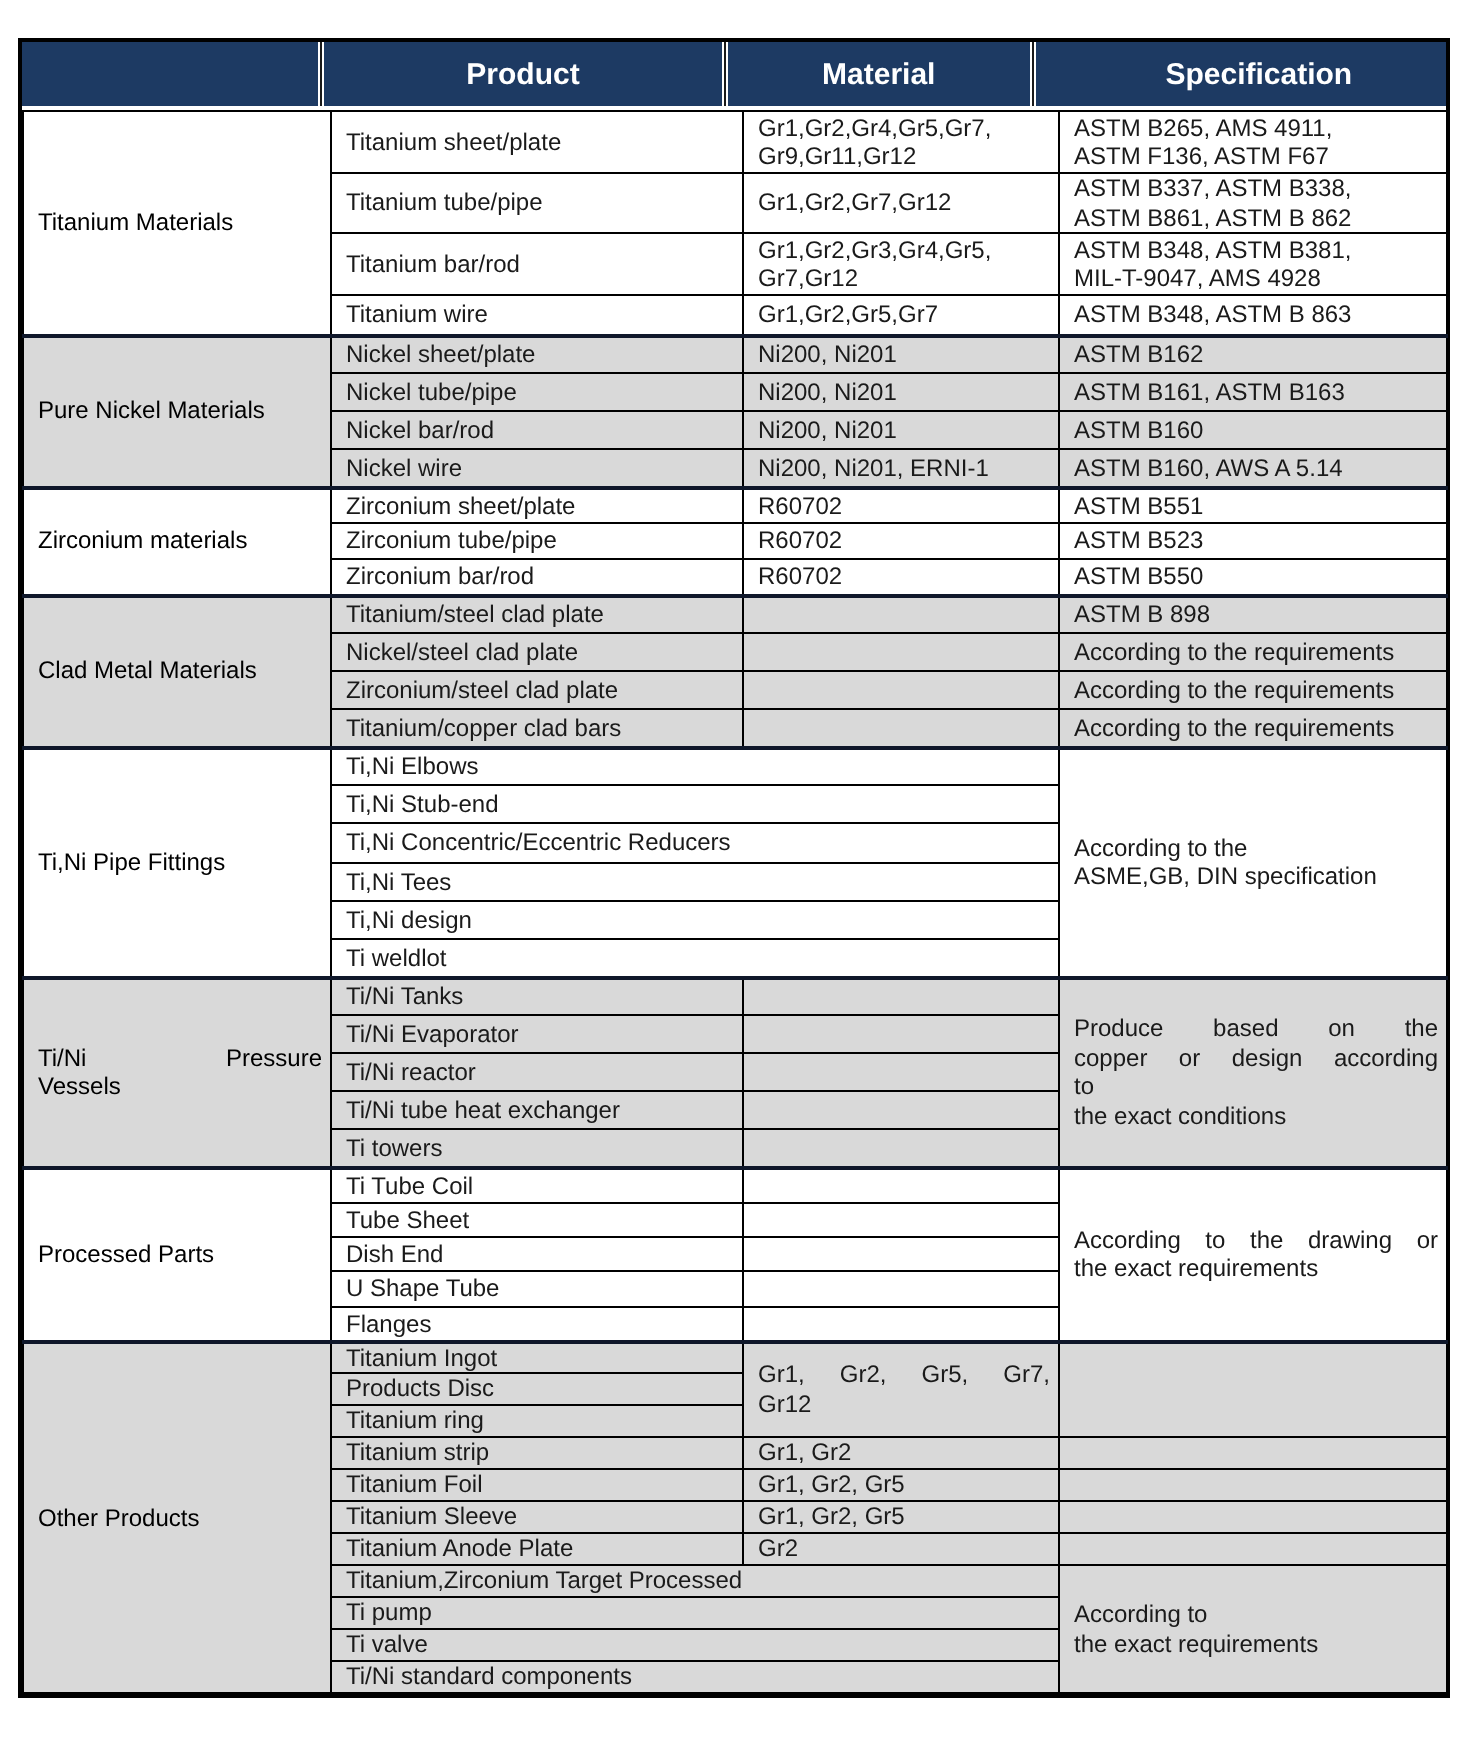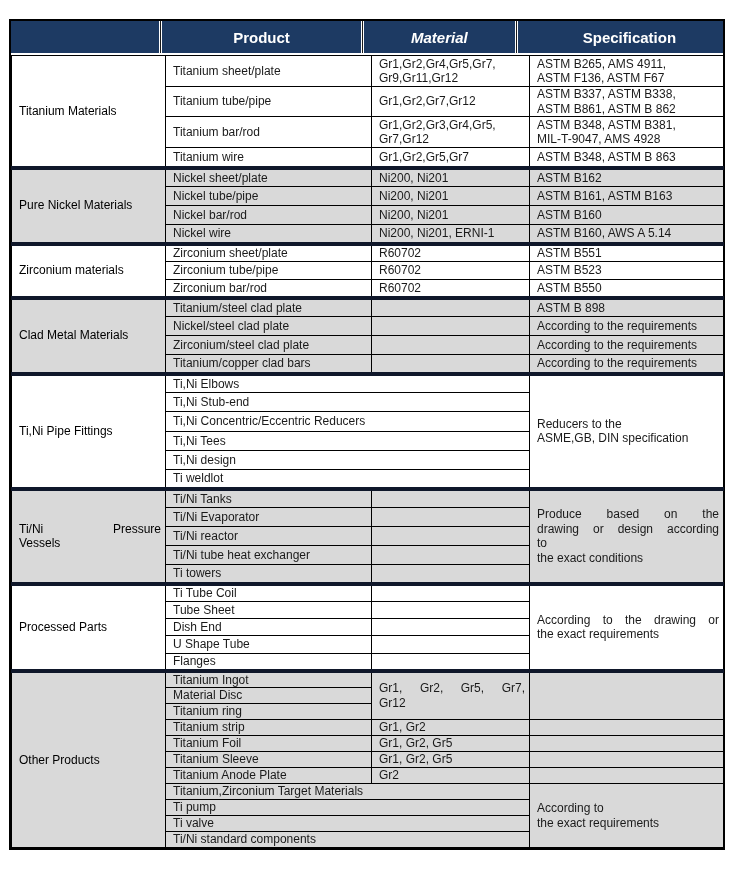"Material" .hc2 { font-style: italic -> none }
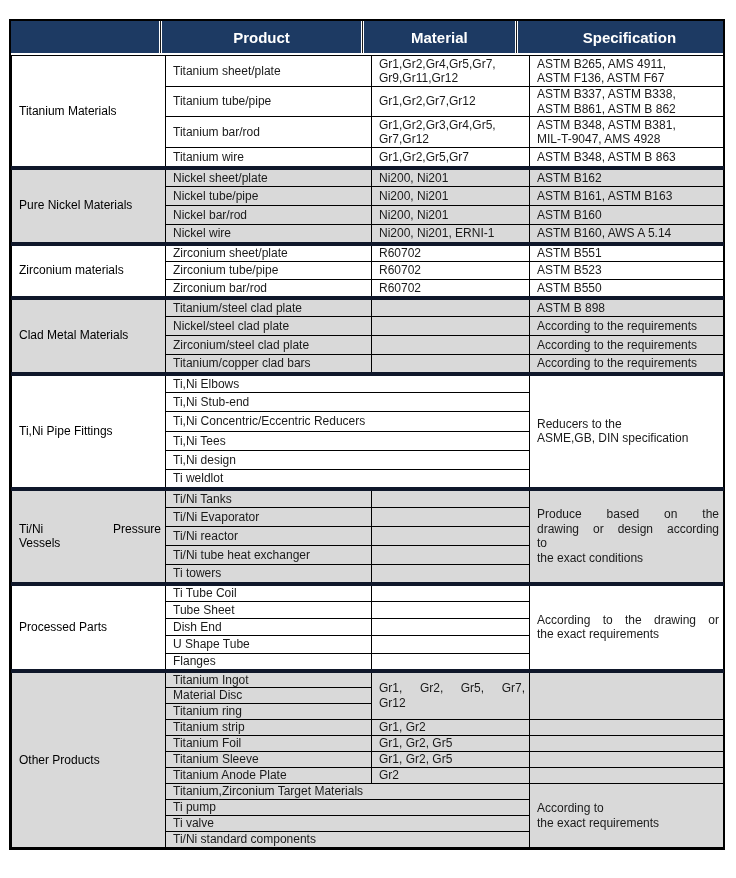"Nickel sheet/plate" tr.st td { border-top: 4px solid #0f172a -> 2px solid #0f172a }
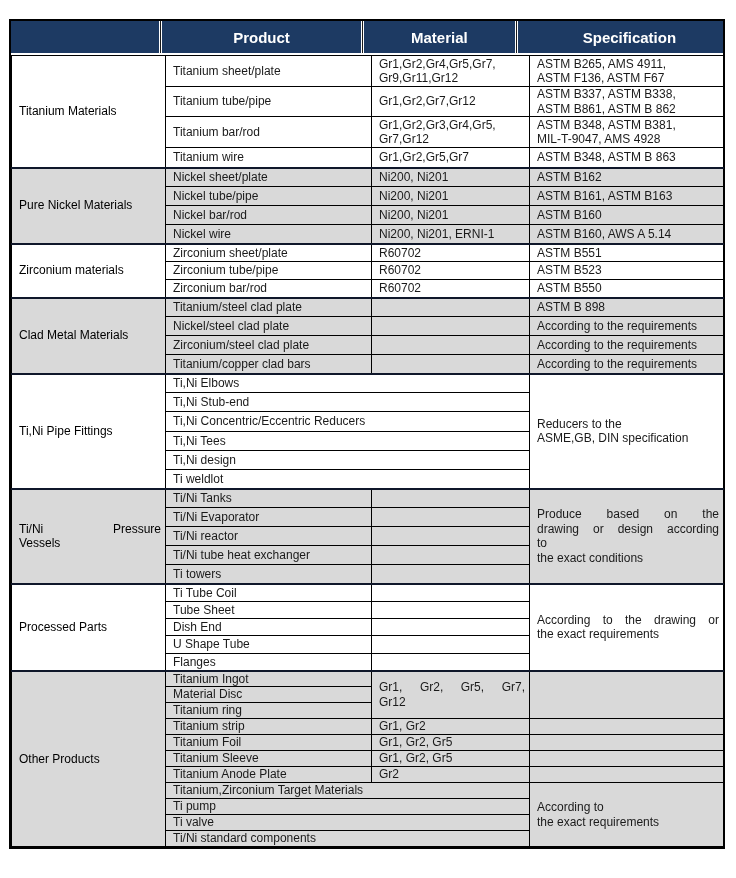"Reducers to the" td.pre { text: Reducers -> According }
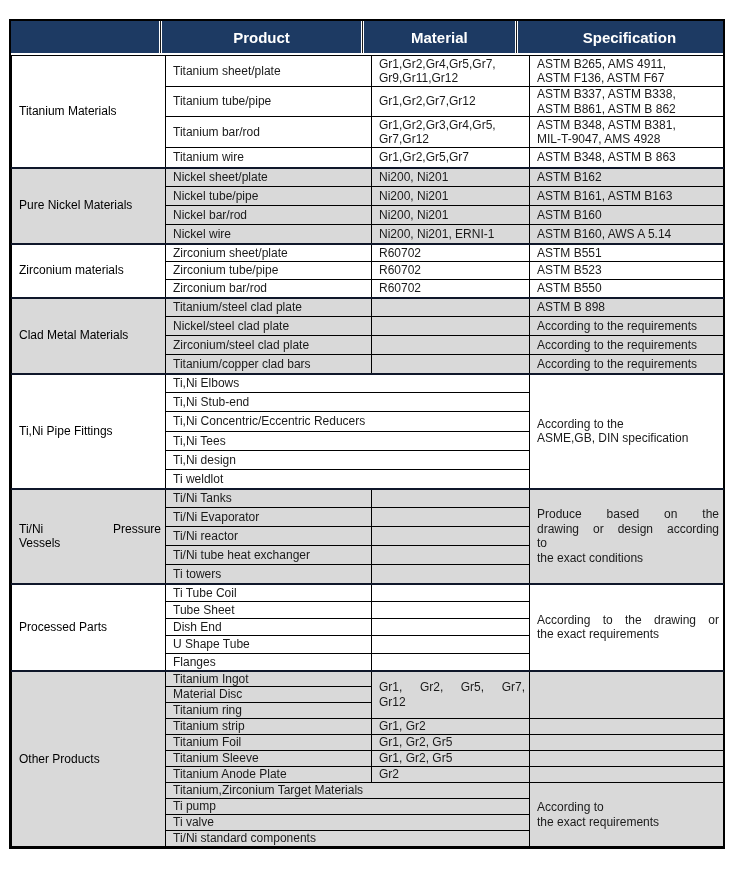"drawing or design according" div.jl { text: drawing -> copper }
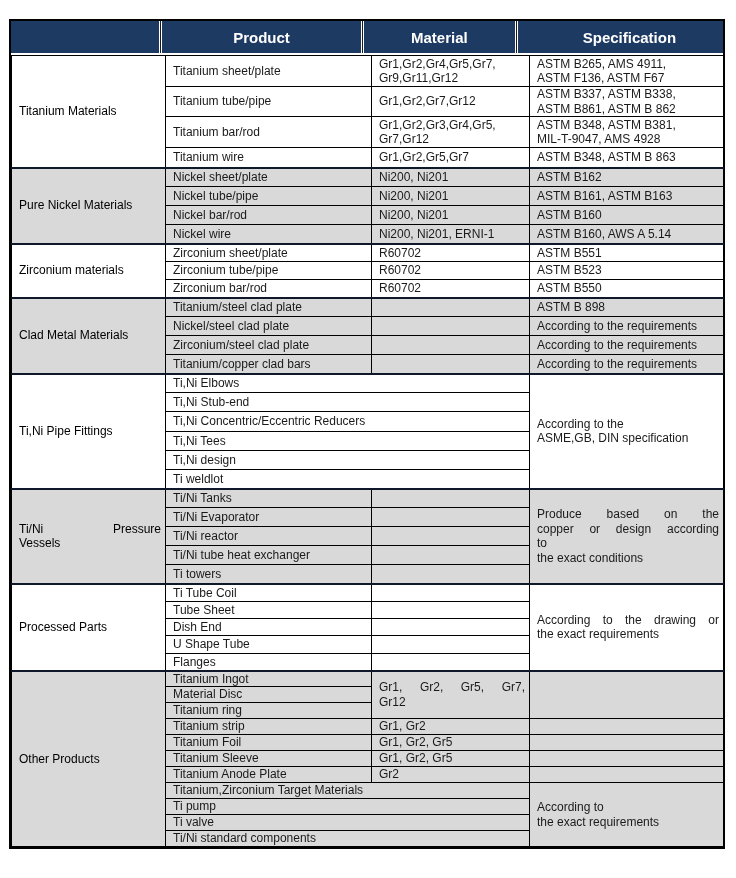"Material Disc" td { text: Material -> Products }
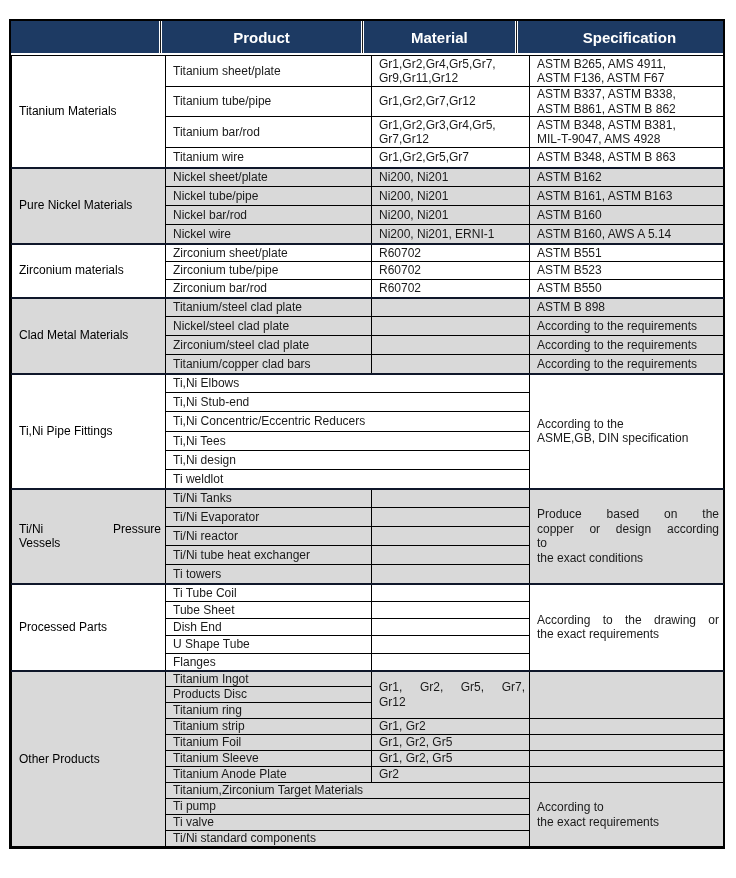"Titanium,Zirconium Target Materials" td { text: Materials -> Processed }
